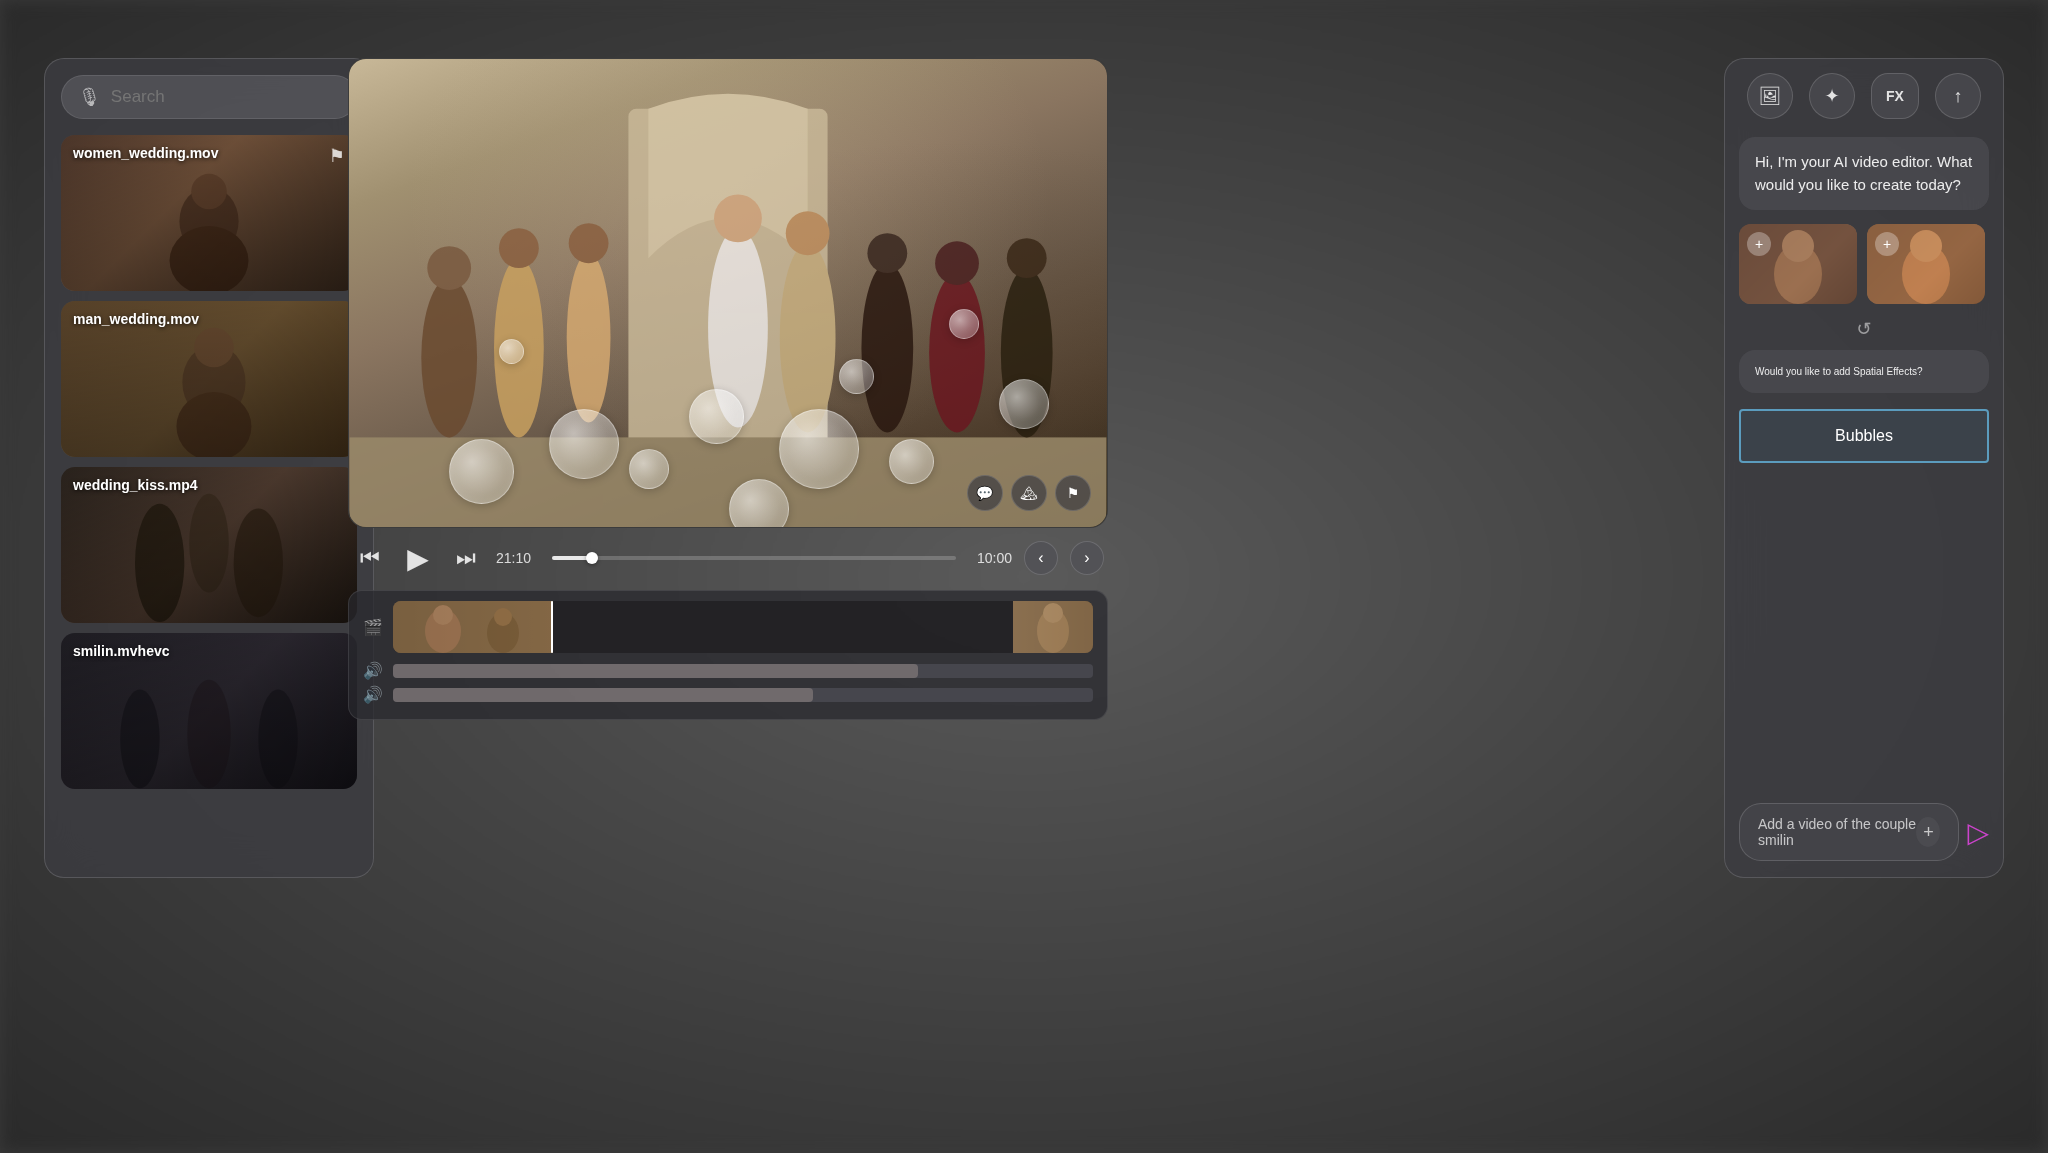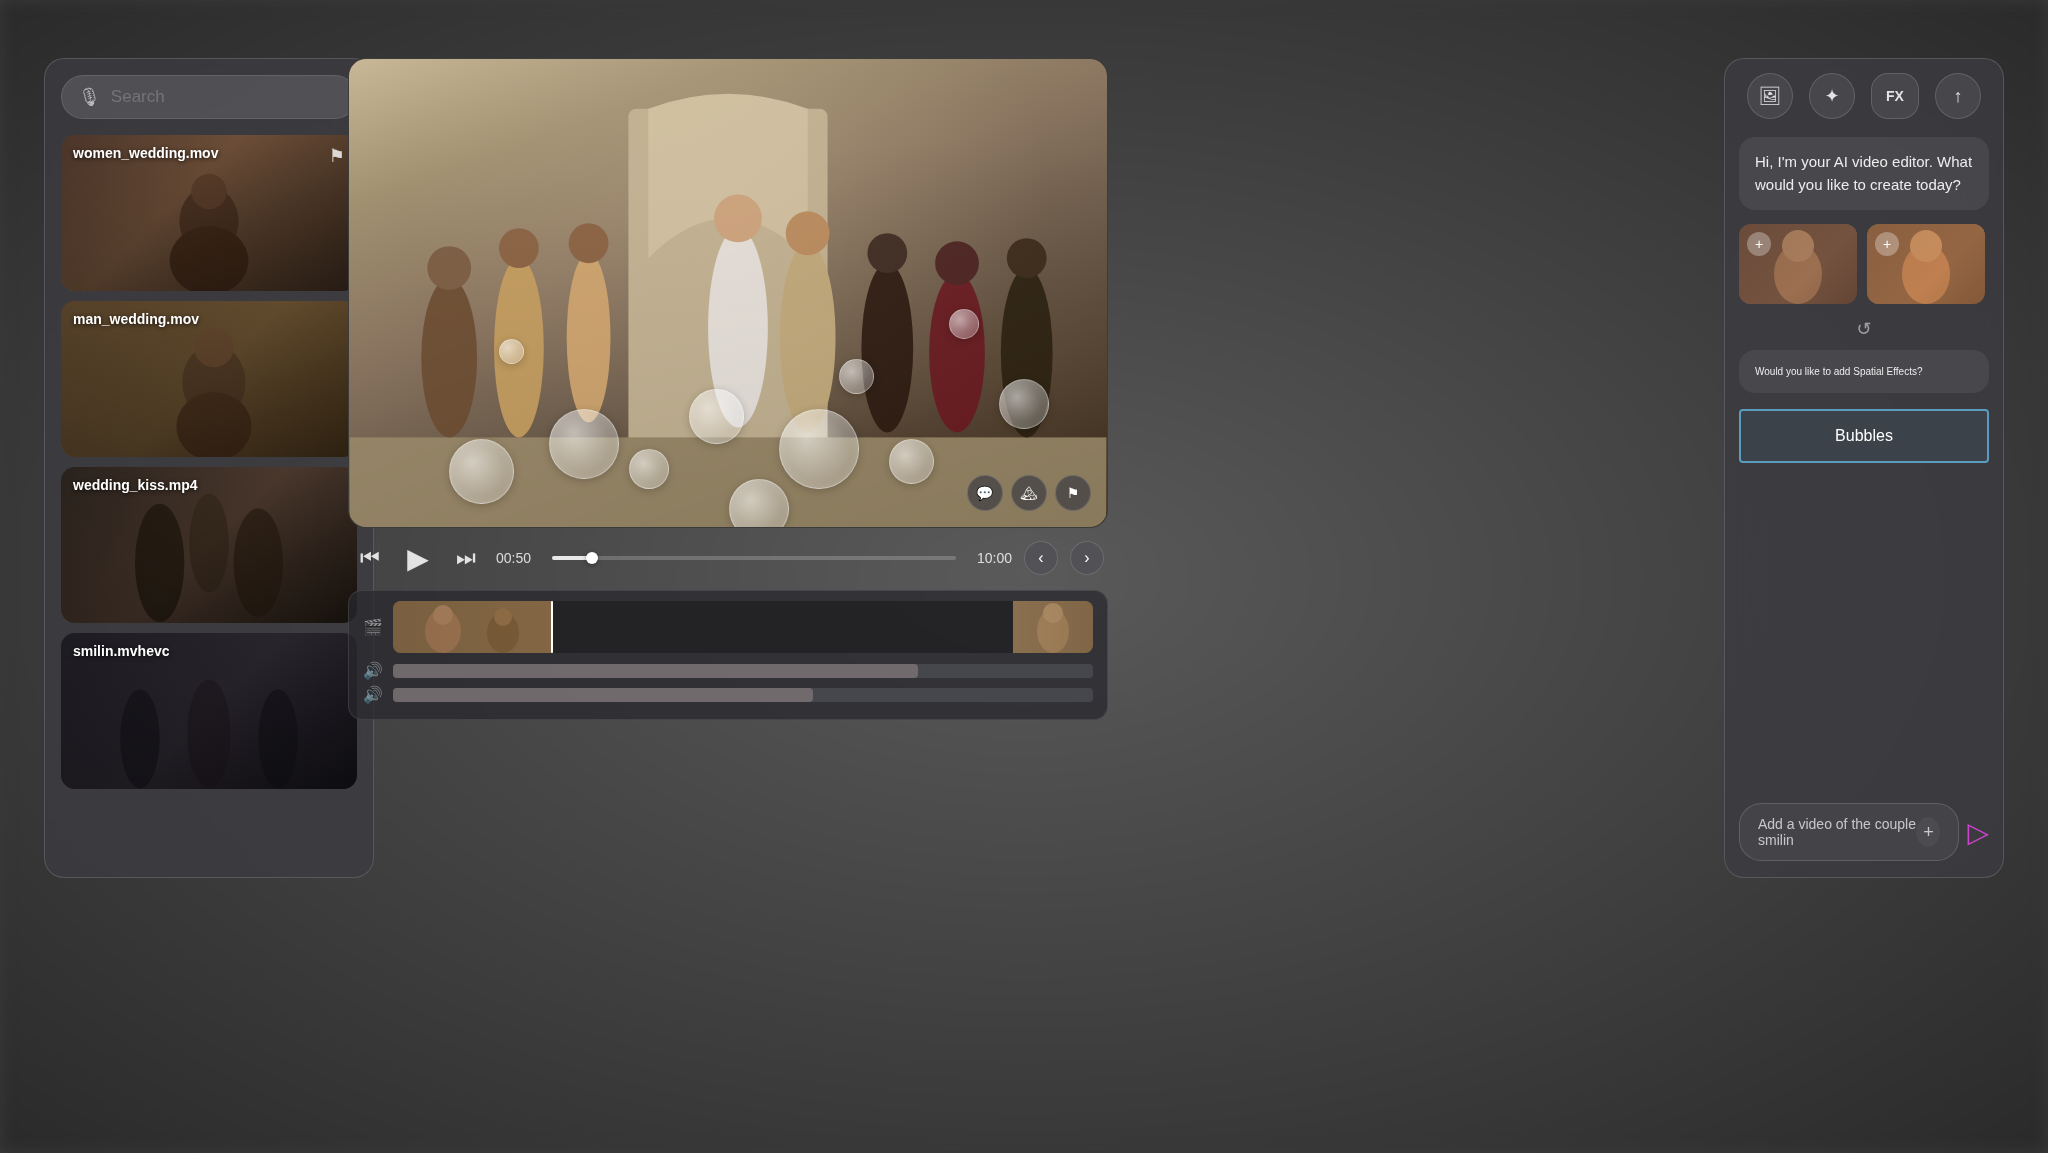"00:50" span.time-label { text: 00:50 -> 21:10 }
